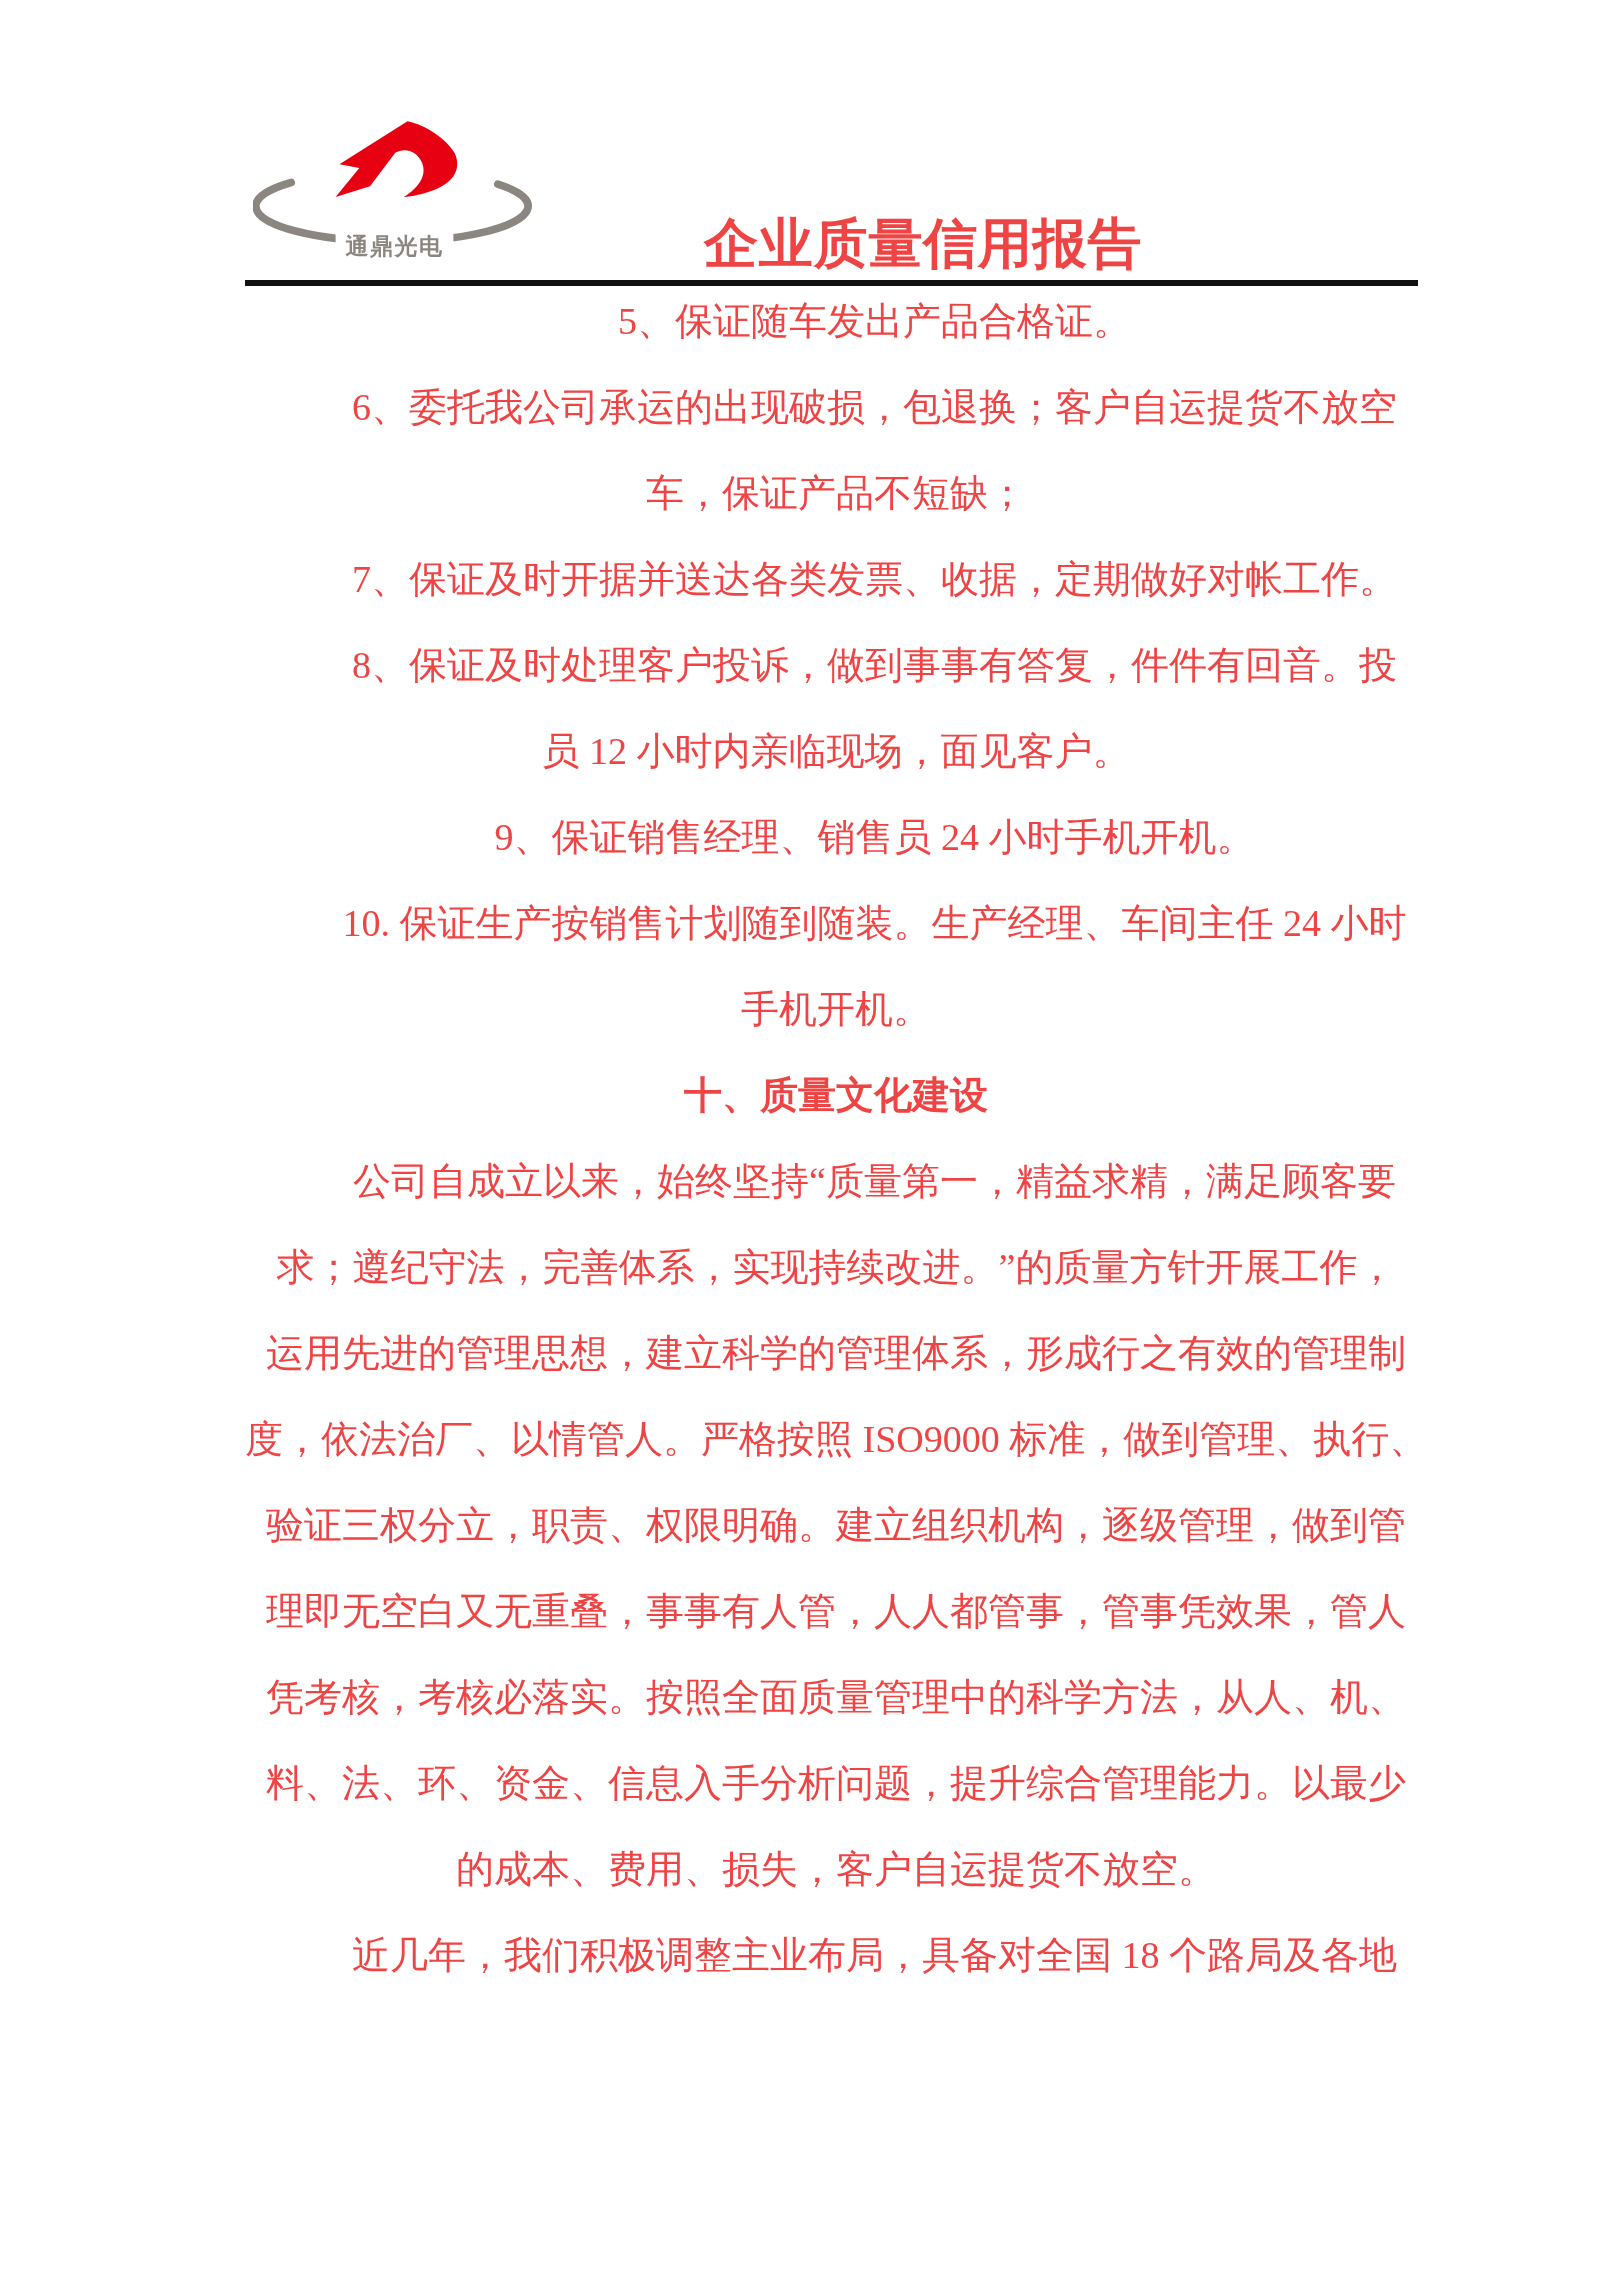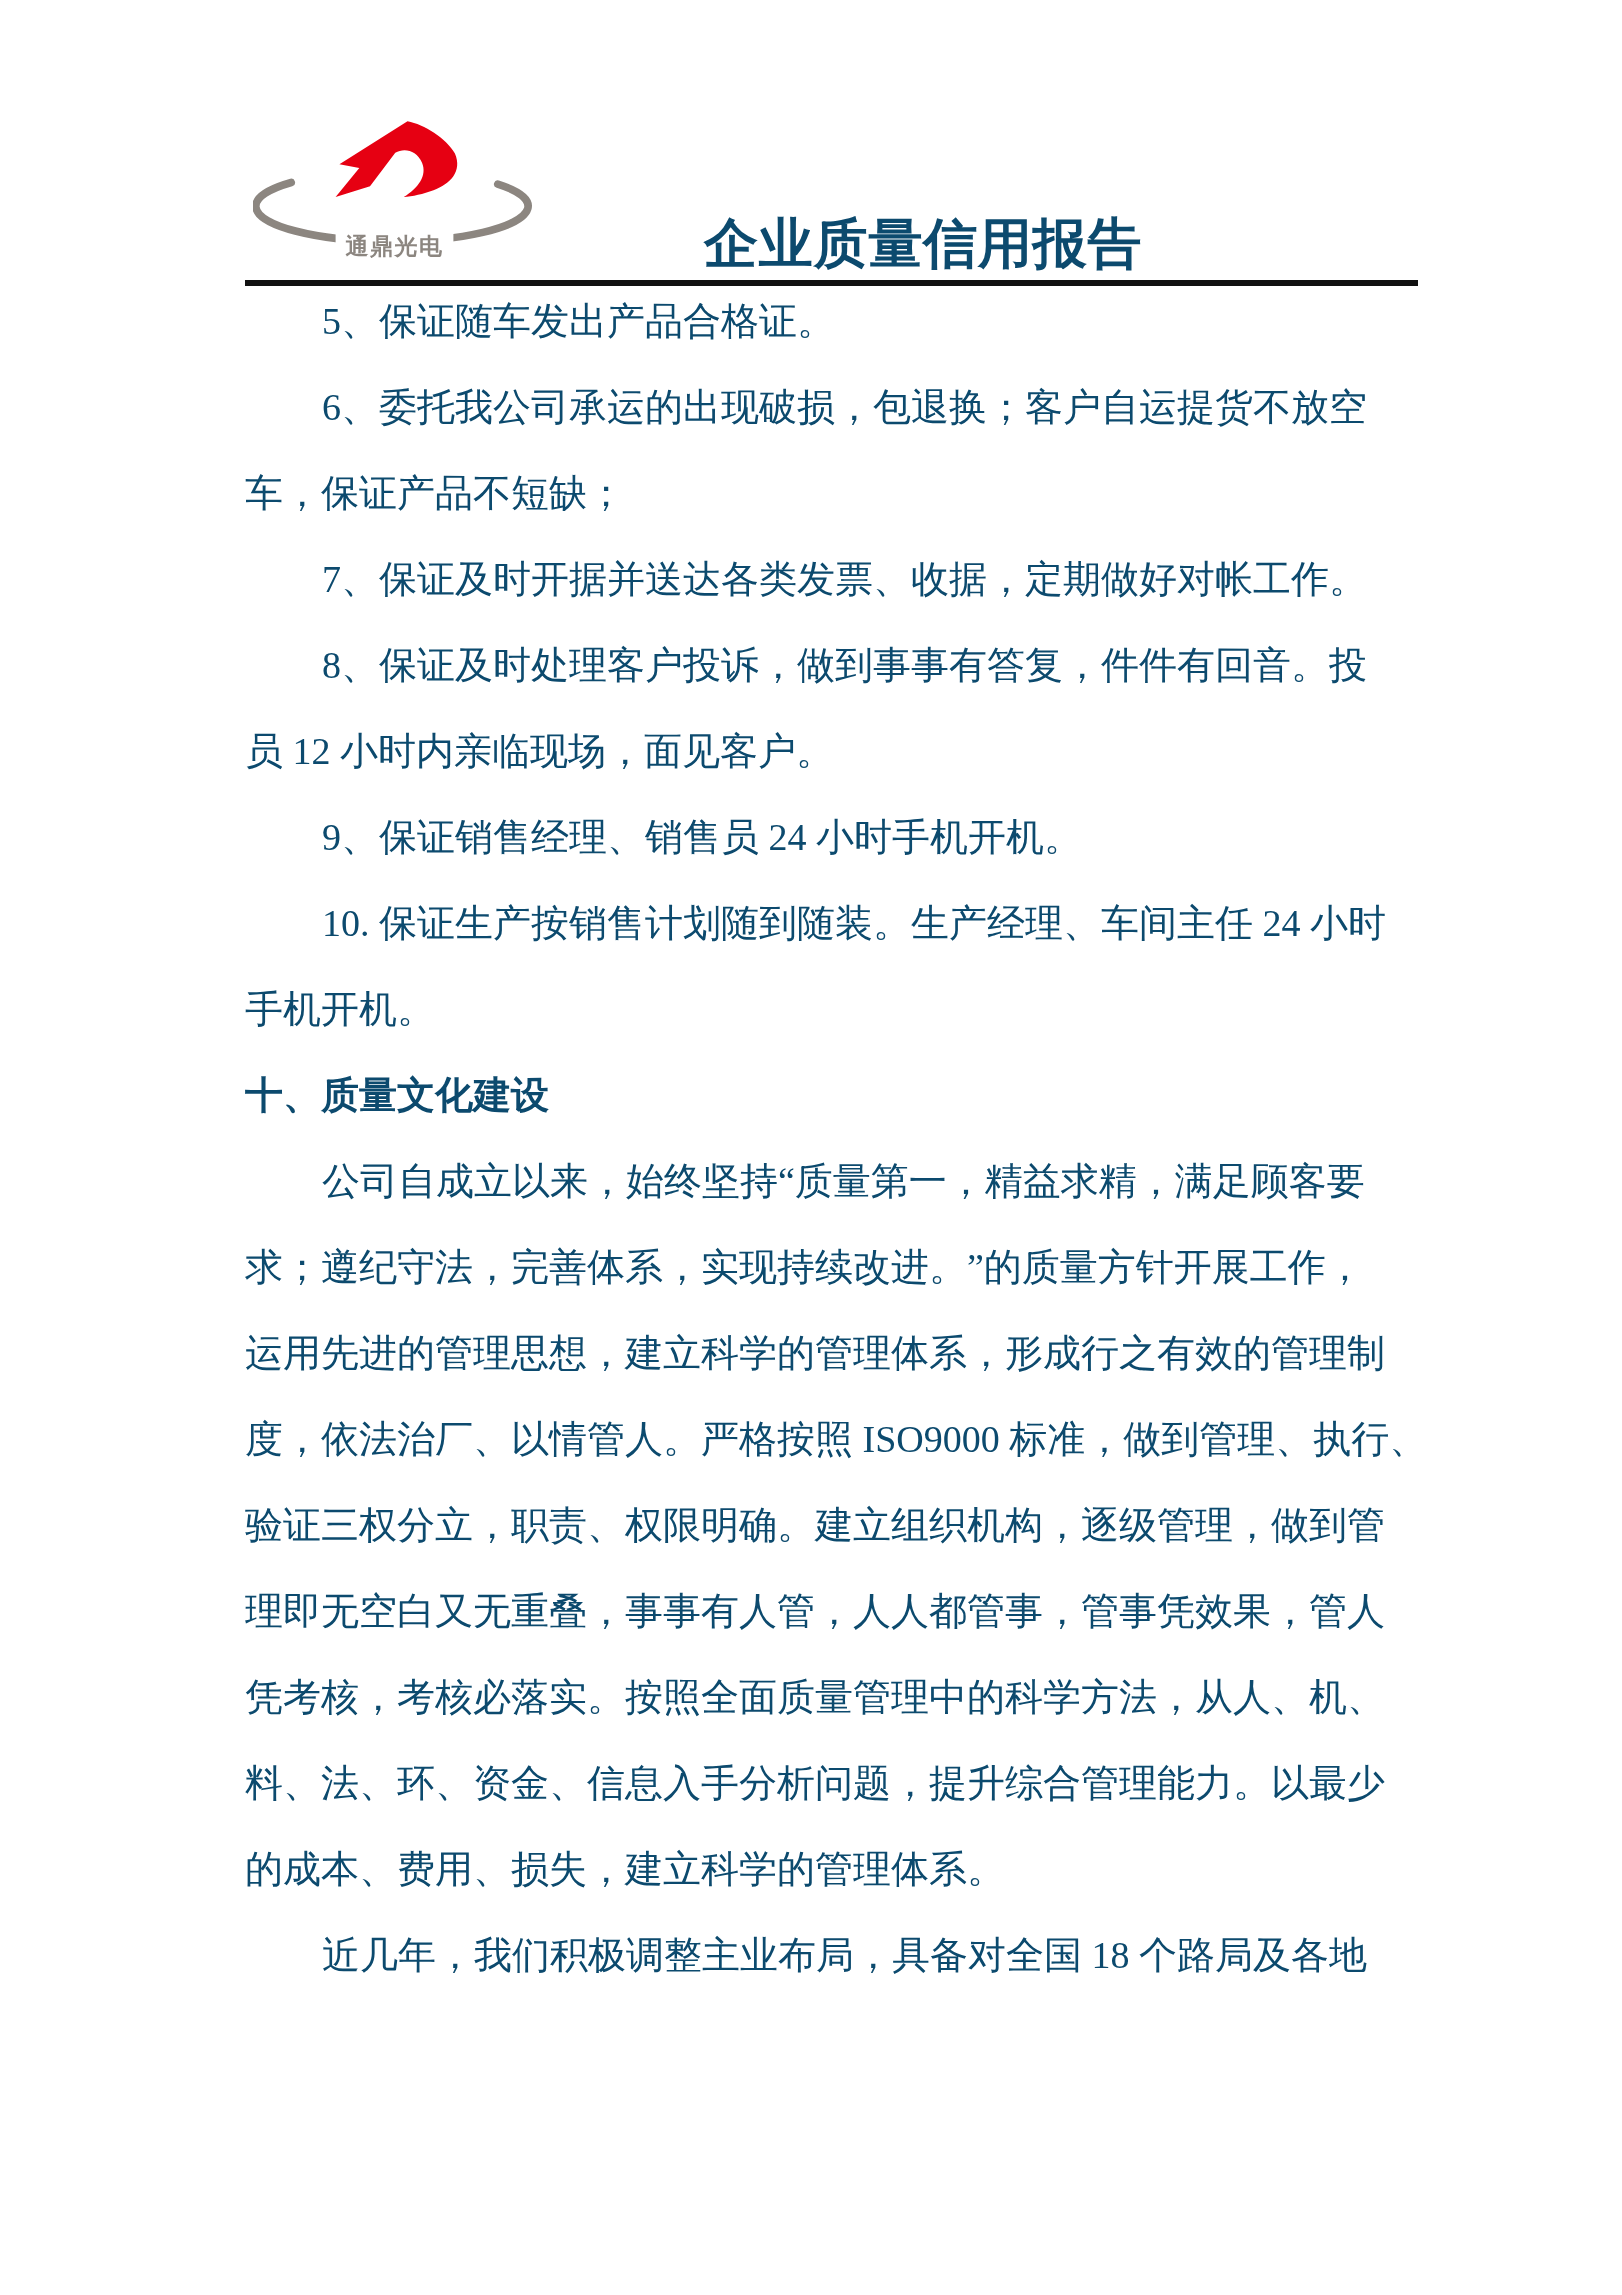"通鼎光电" .page { color: #0c4a6e -> #ef4444; text-align: none -> center }
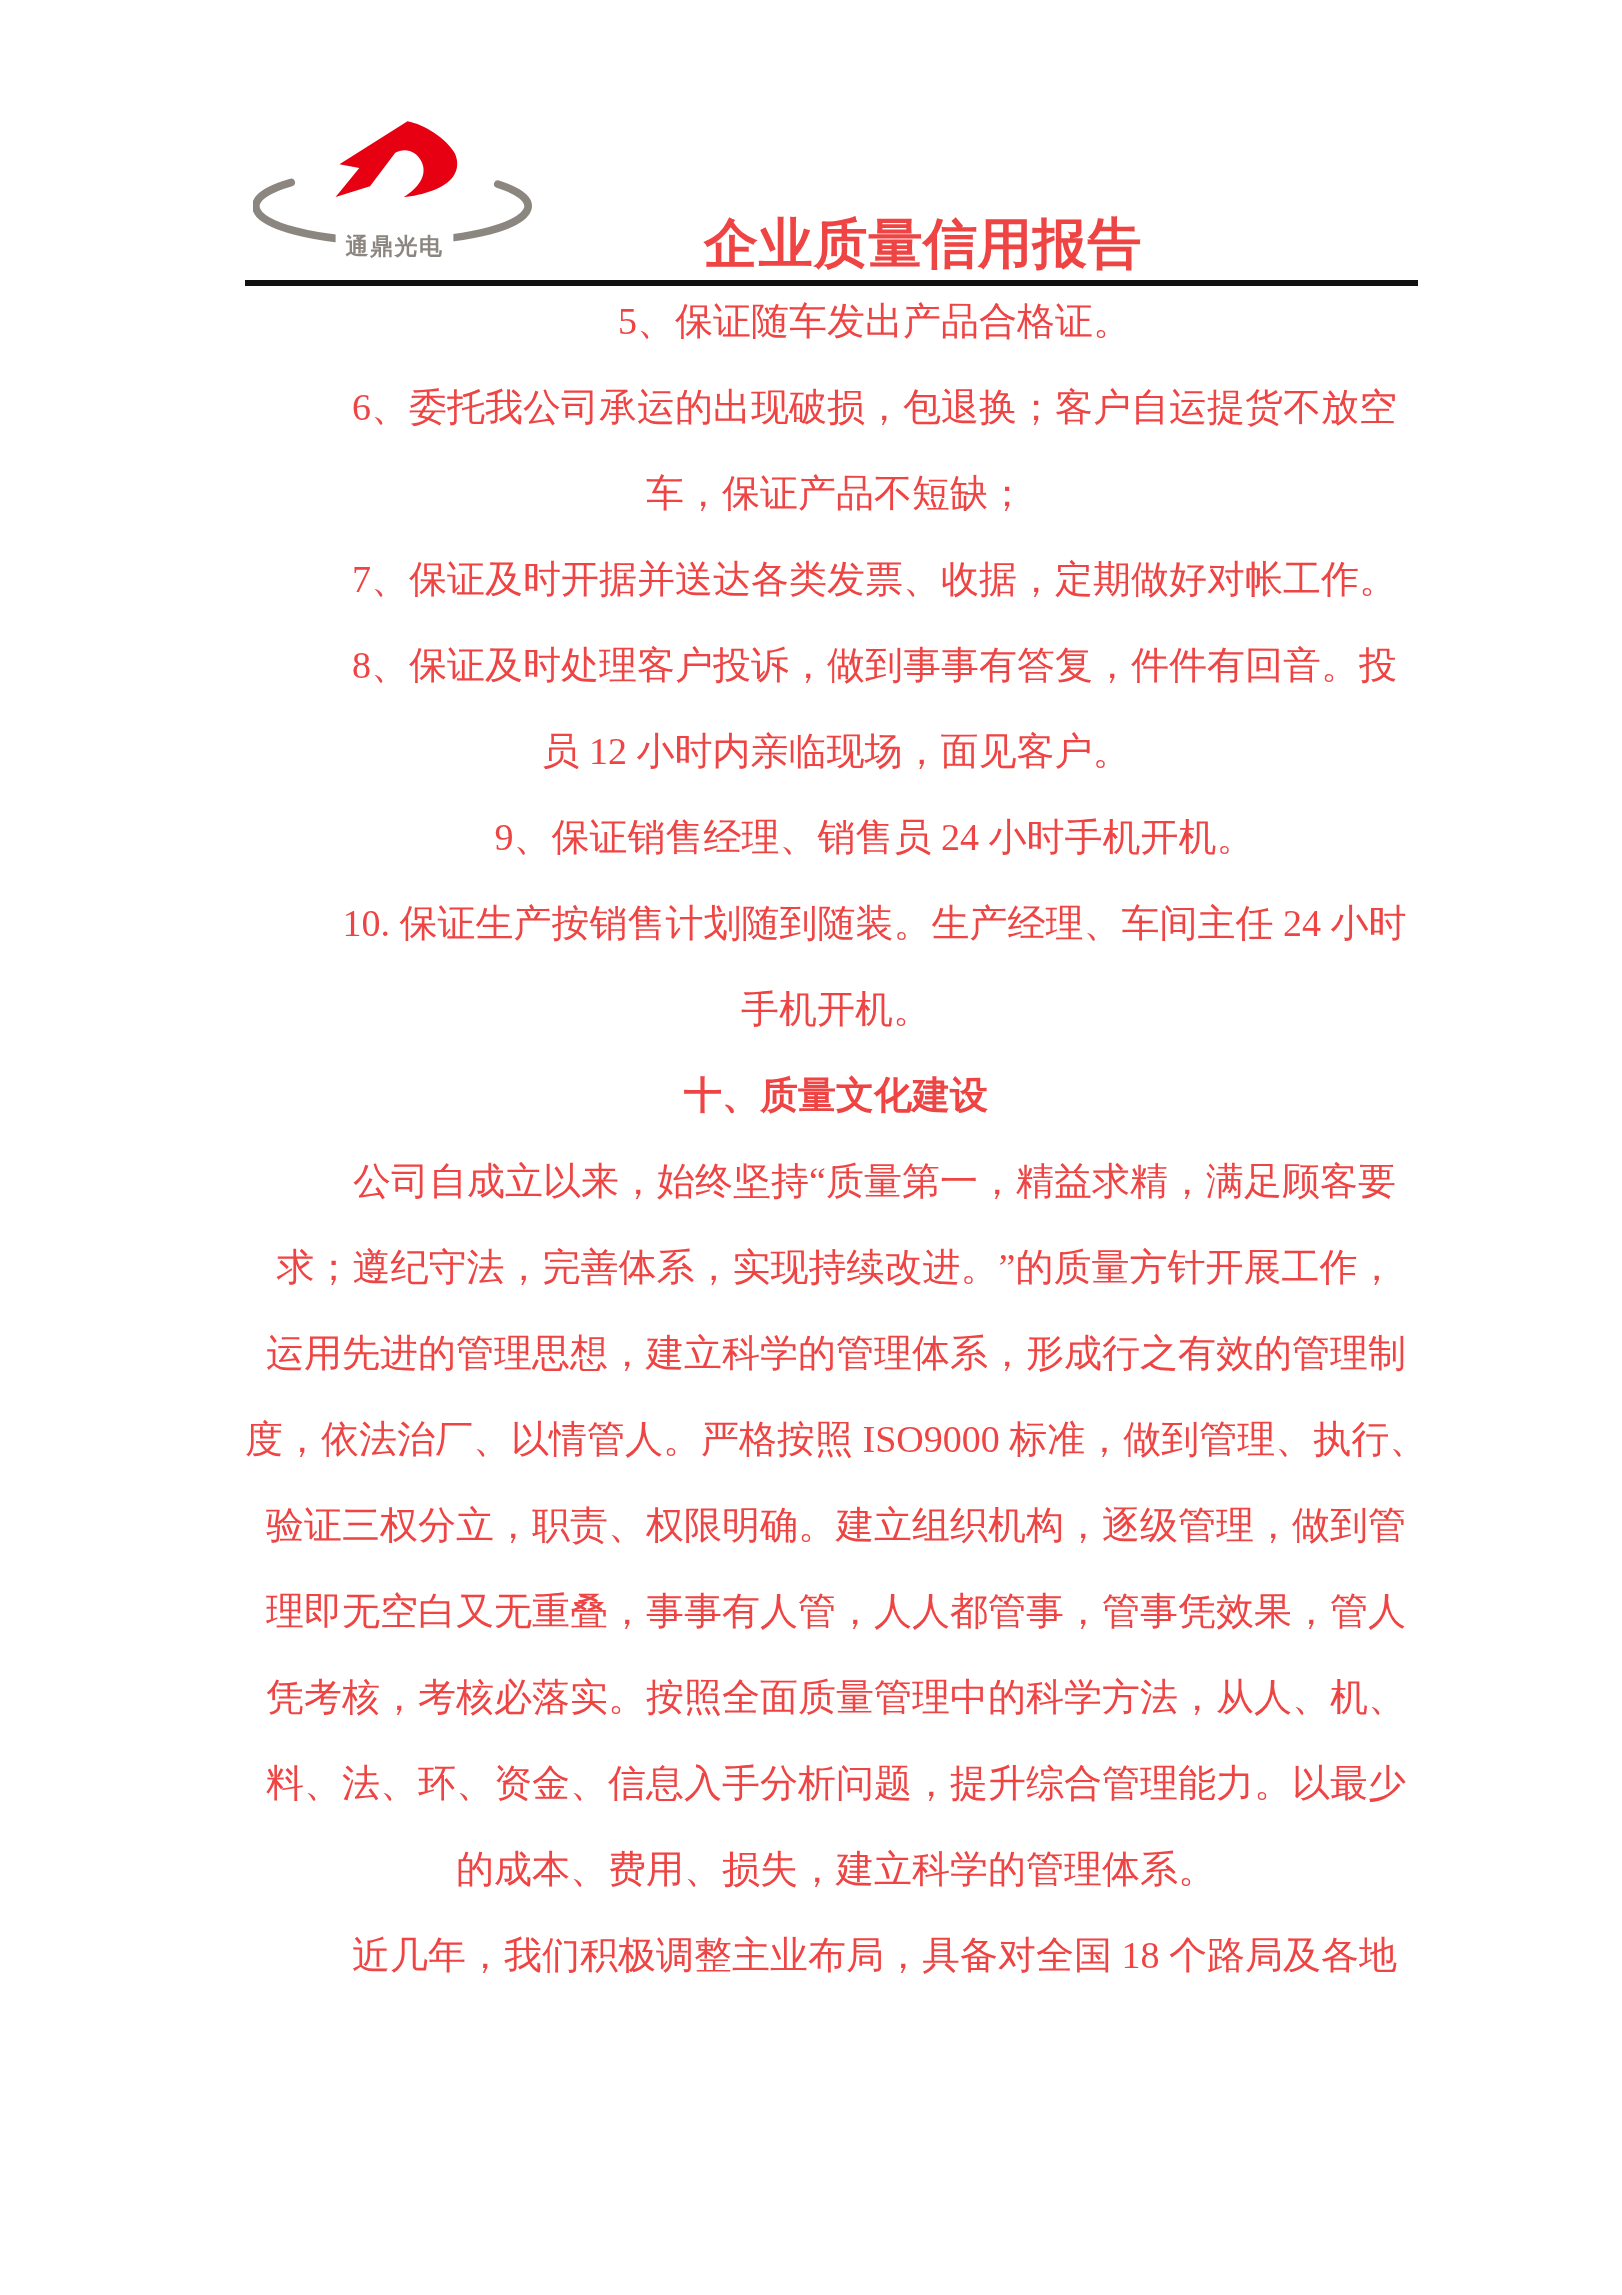"的成本、费用、损失，建立科学的管理体系。" div.line { text: 建立科学的管理体系 -> 客户自运提货不放空 }
